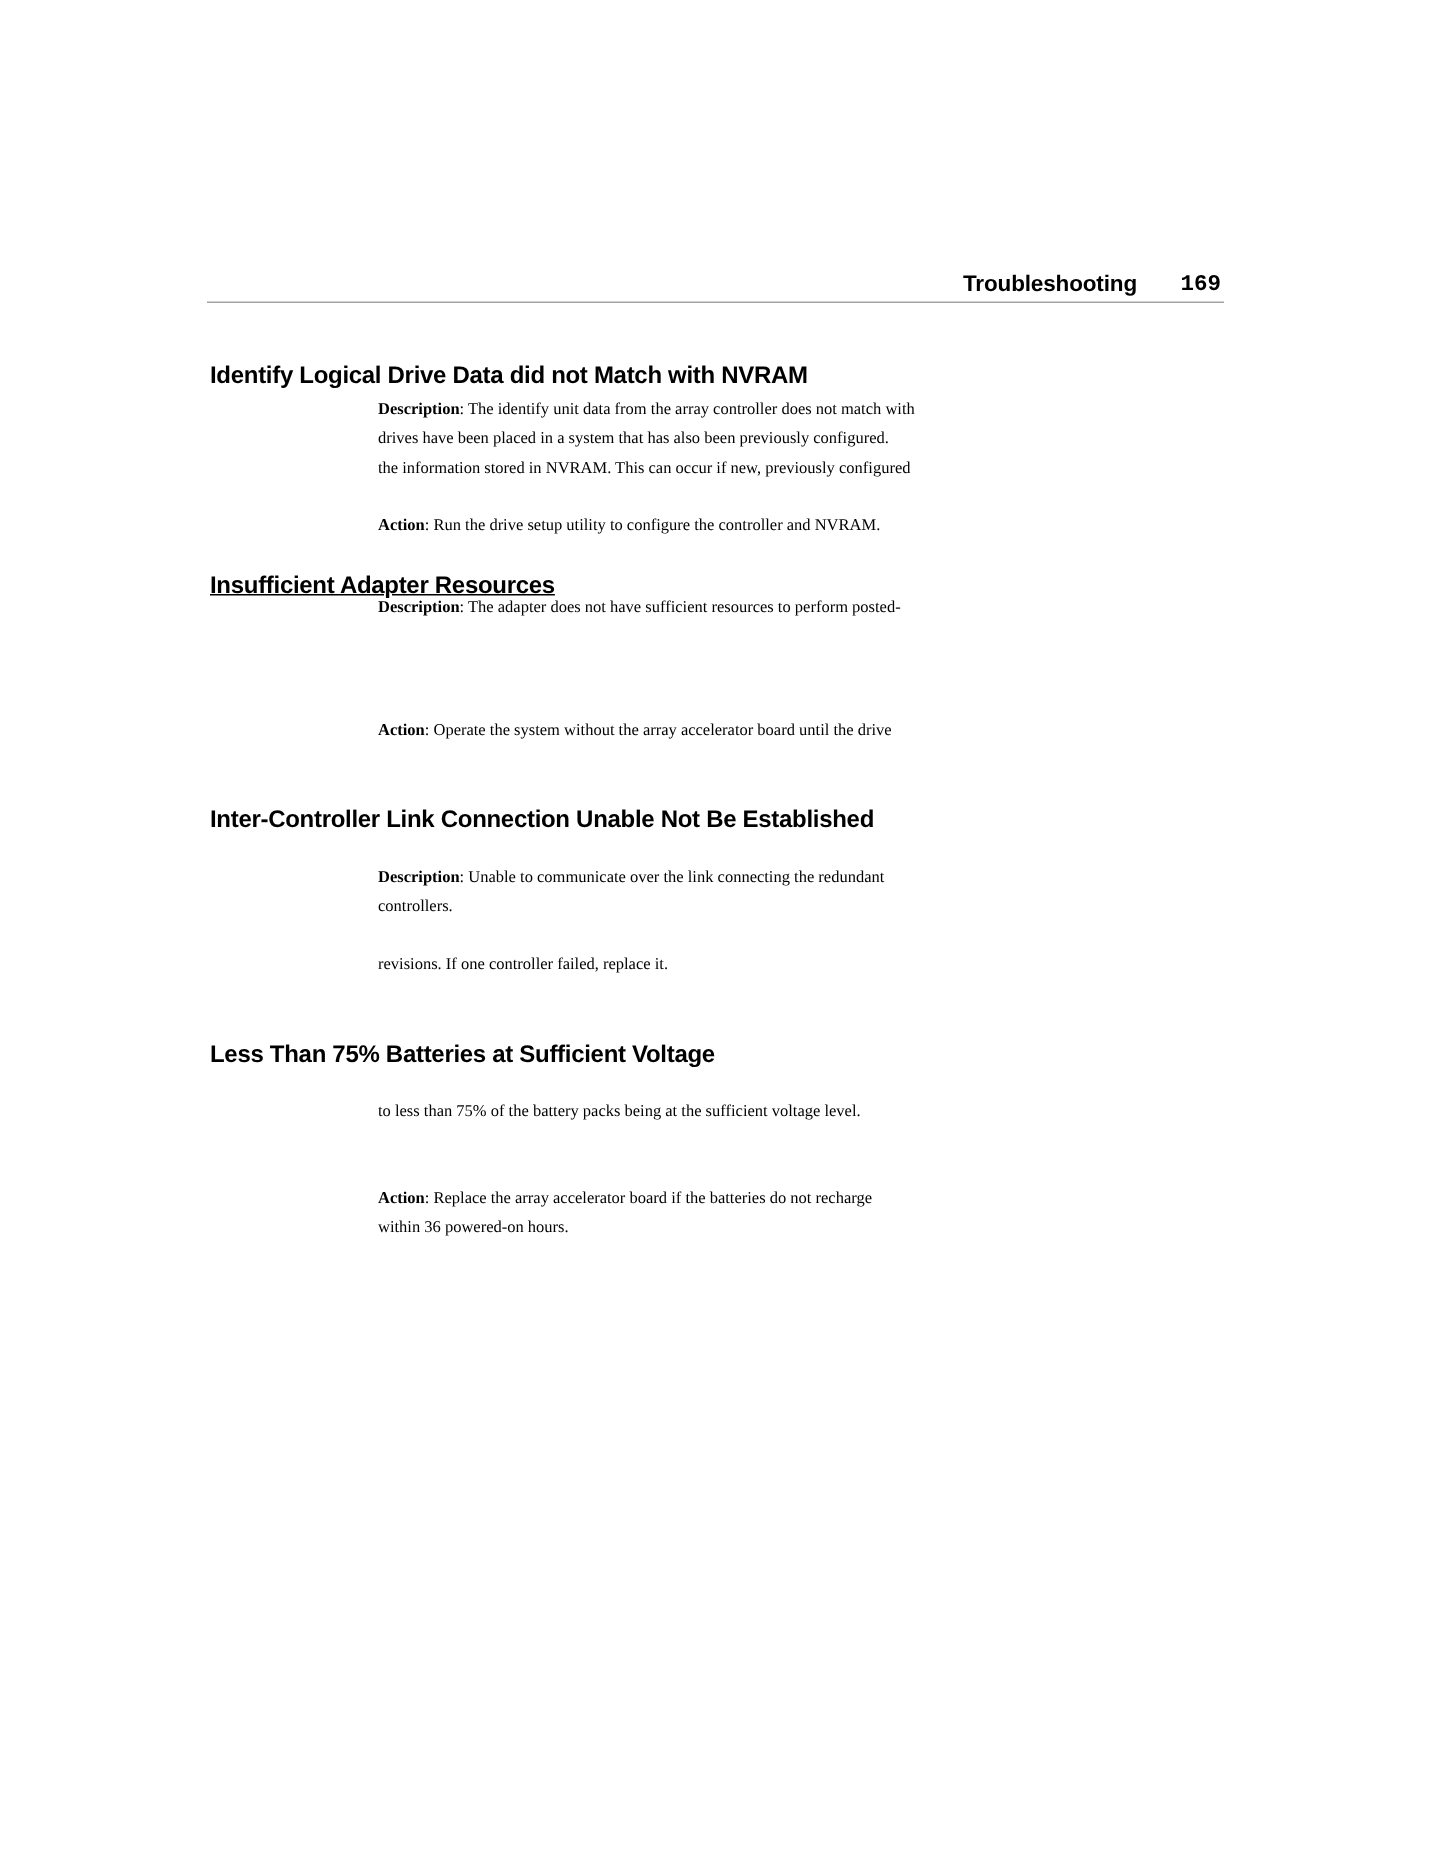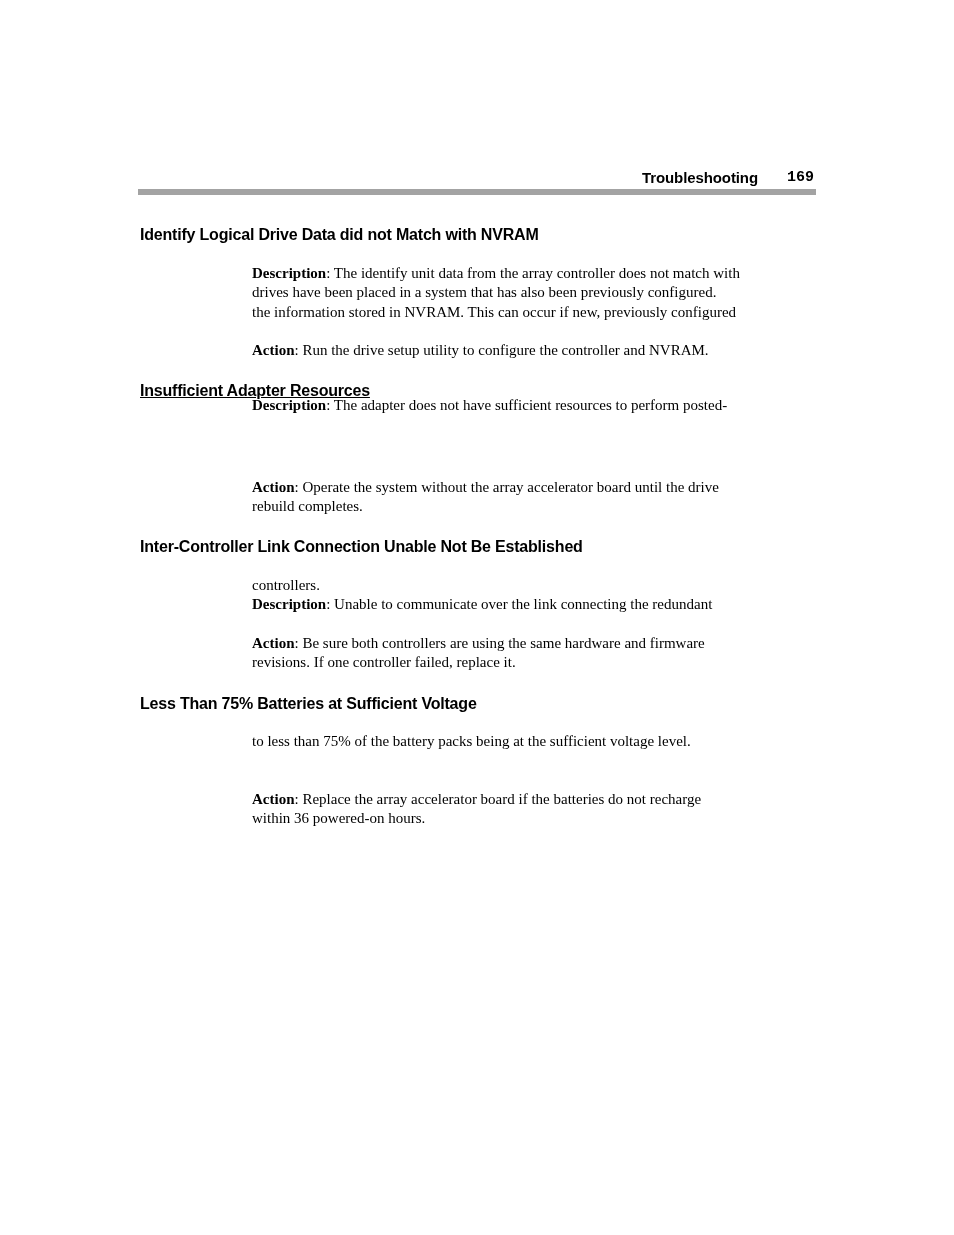"Troubleshooting" .header { border-bottom: 6px solid #a3a3a3 -> 1px solid #a3a3a3; top: 168px -> 180px }
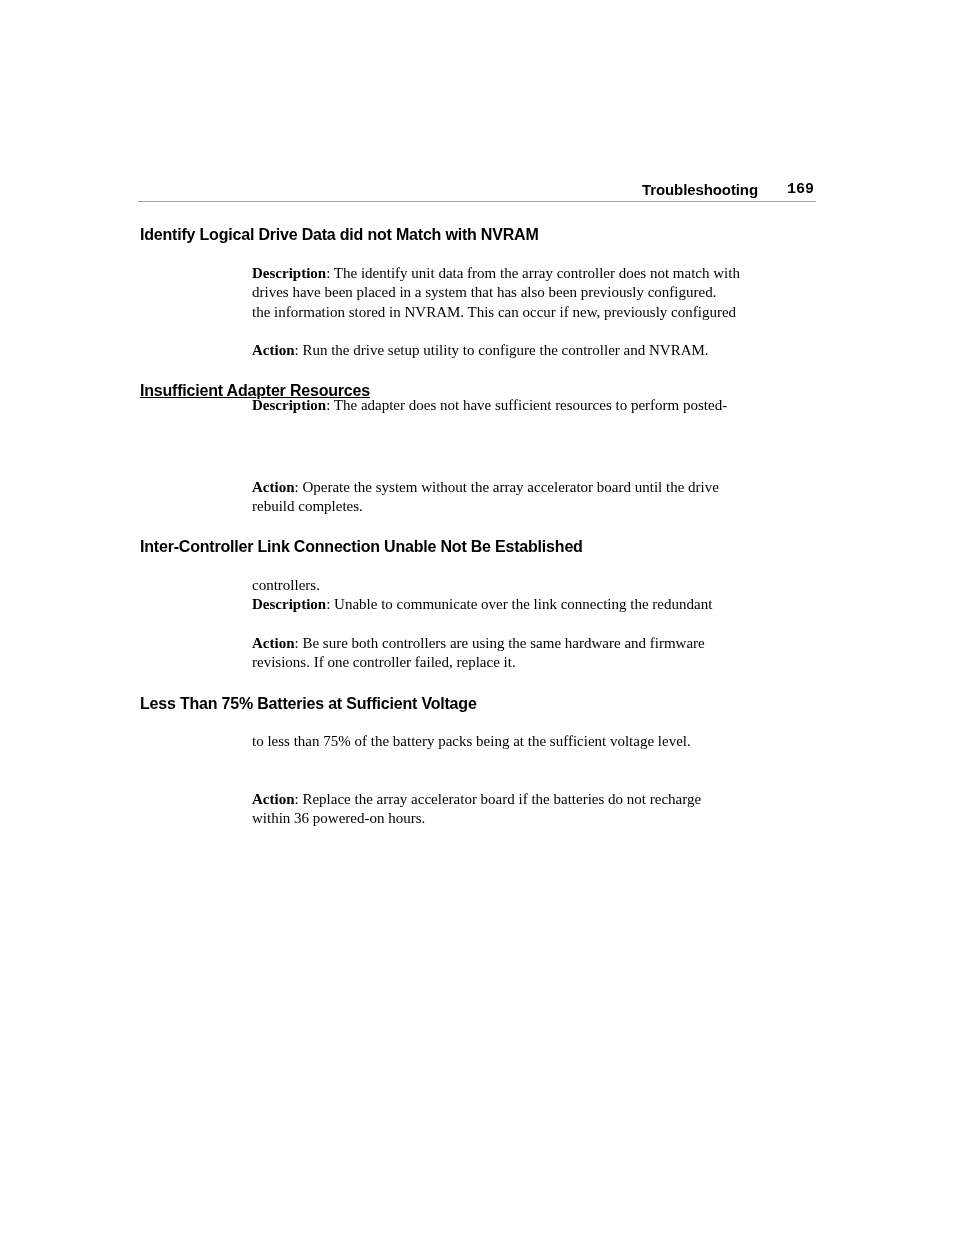"Identify Logical Drive Data did" h2.section-heading { top: 226px -> 242px }
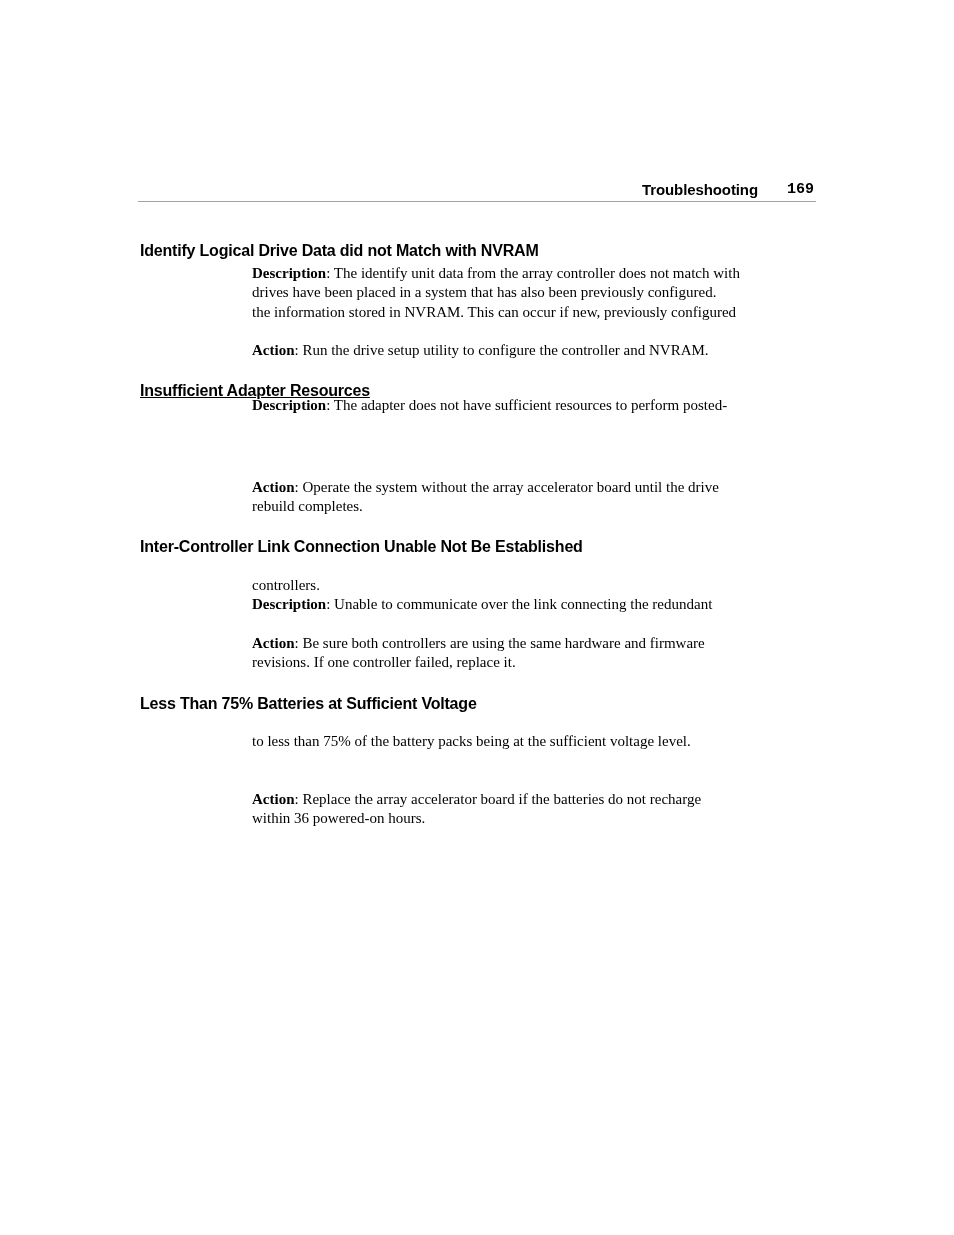"Description: The identify unit data" .para { font-size: 15px -> 11px }
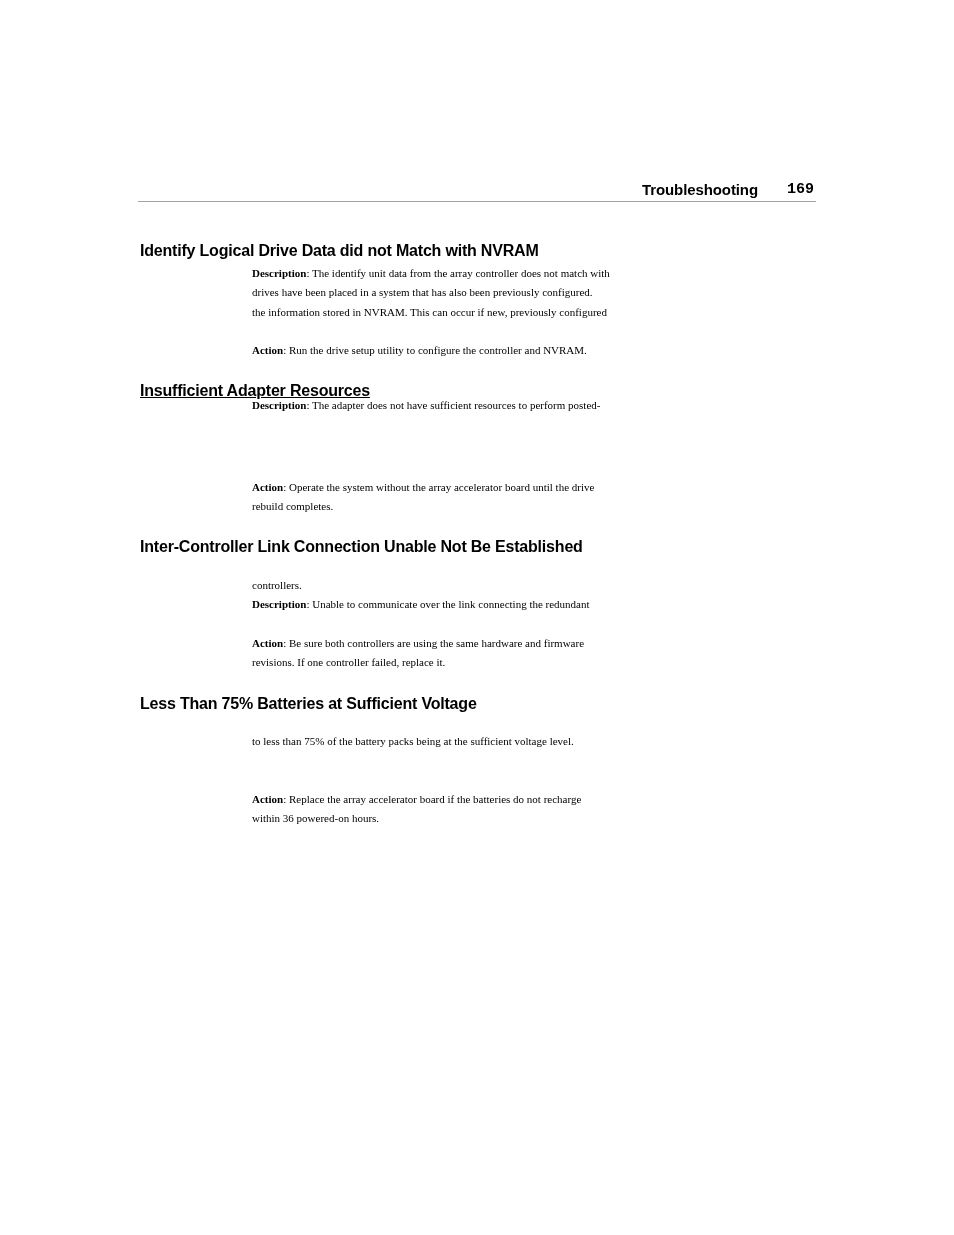"rebuild completes." span.line { html: <span>rebuild completes.</span> -> none }
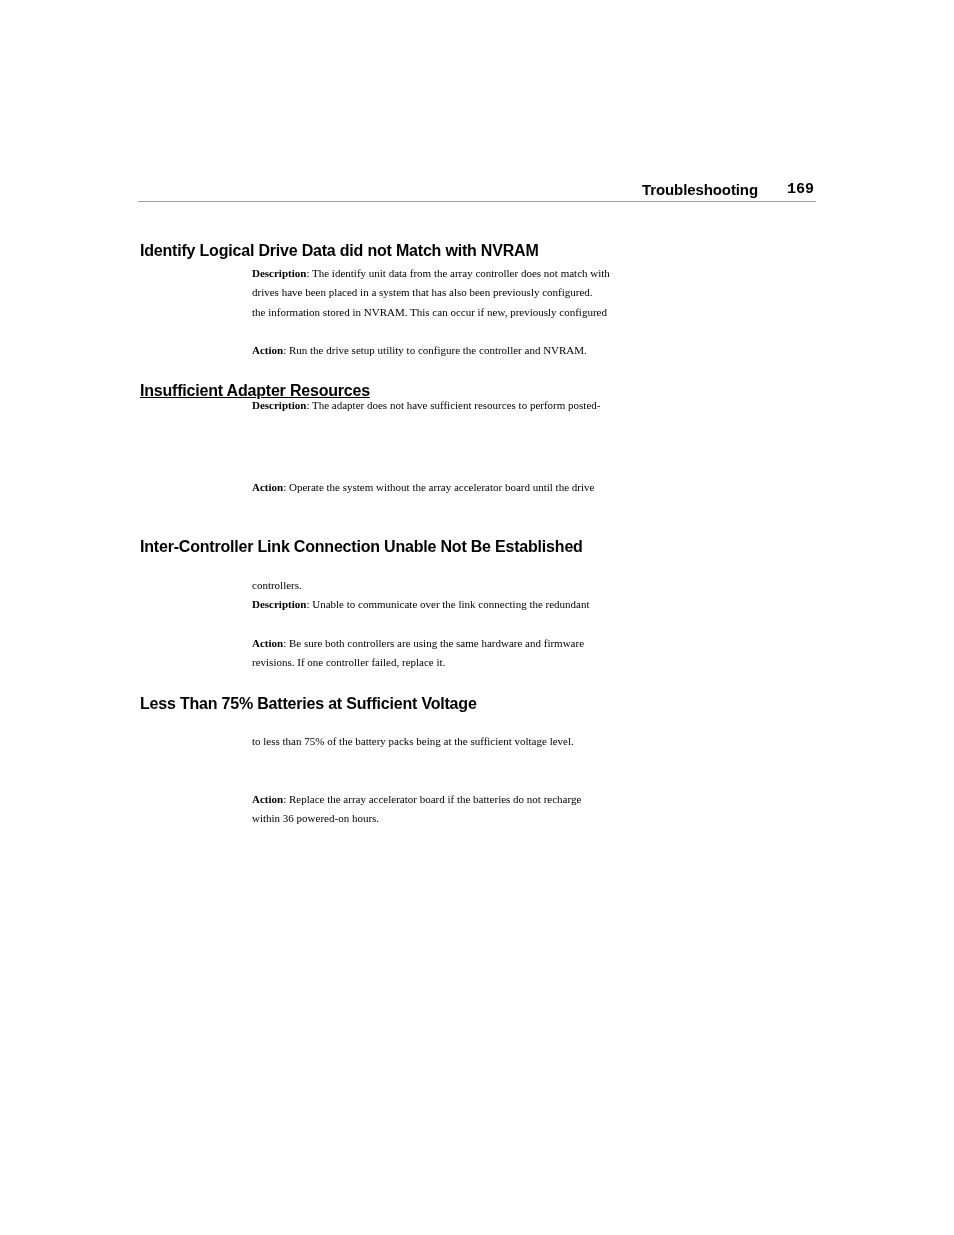"controllers." span.line { order: before "Description: Unable to communicate over" -> after "Description: Unable to communicate over" }
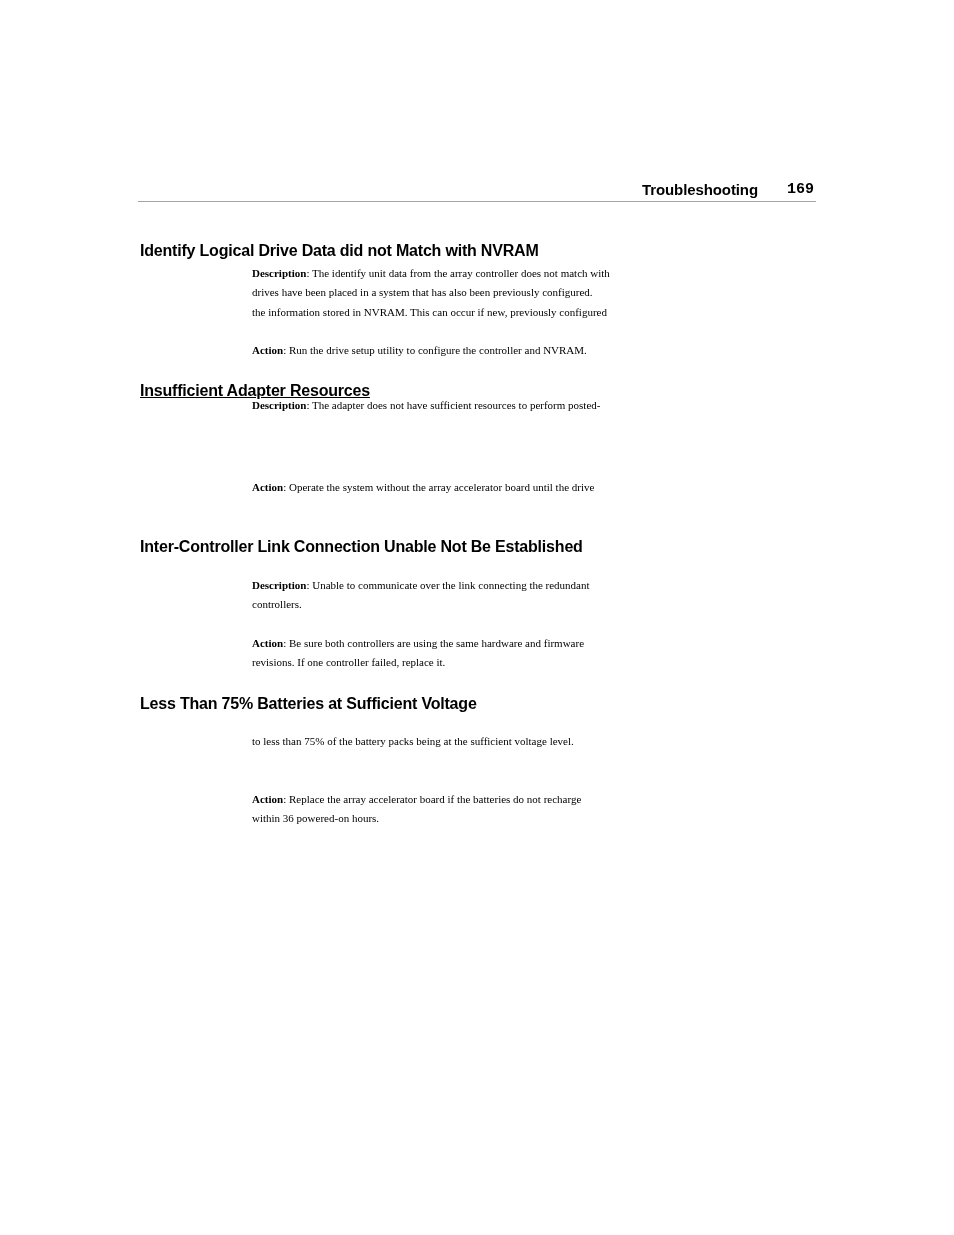"Action: Be sure both controllers" span.line { html: <span><span>Action</span><span>: Be sure both controllers are using the same hardware and firmware</span></span> -> none }
